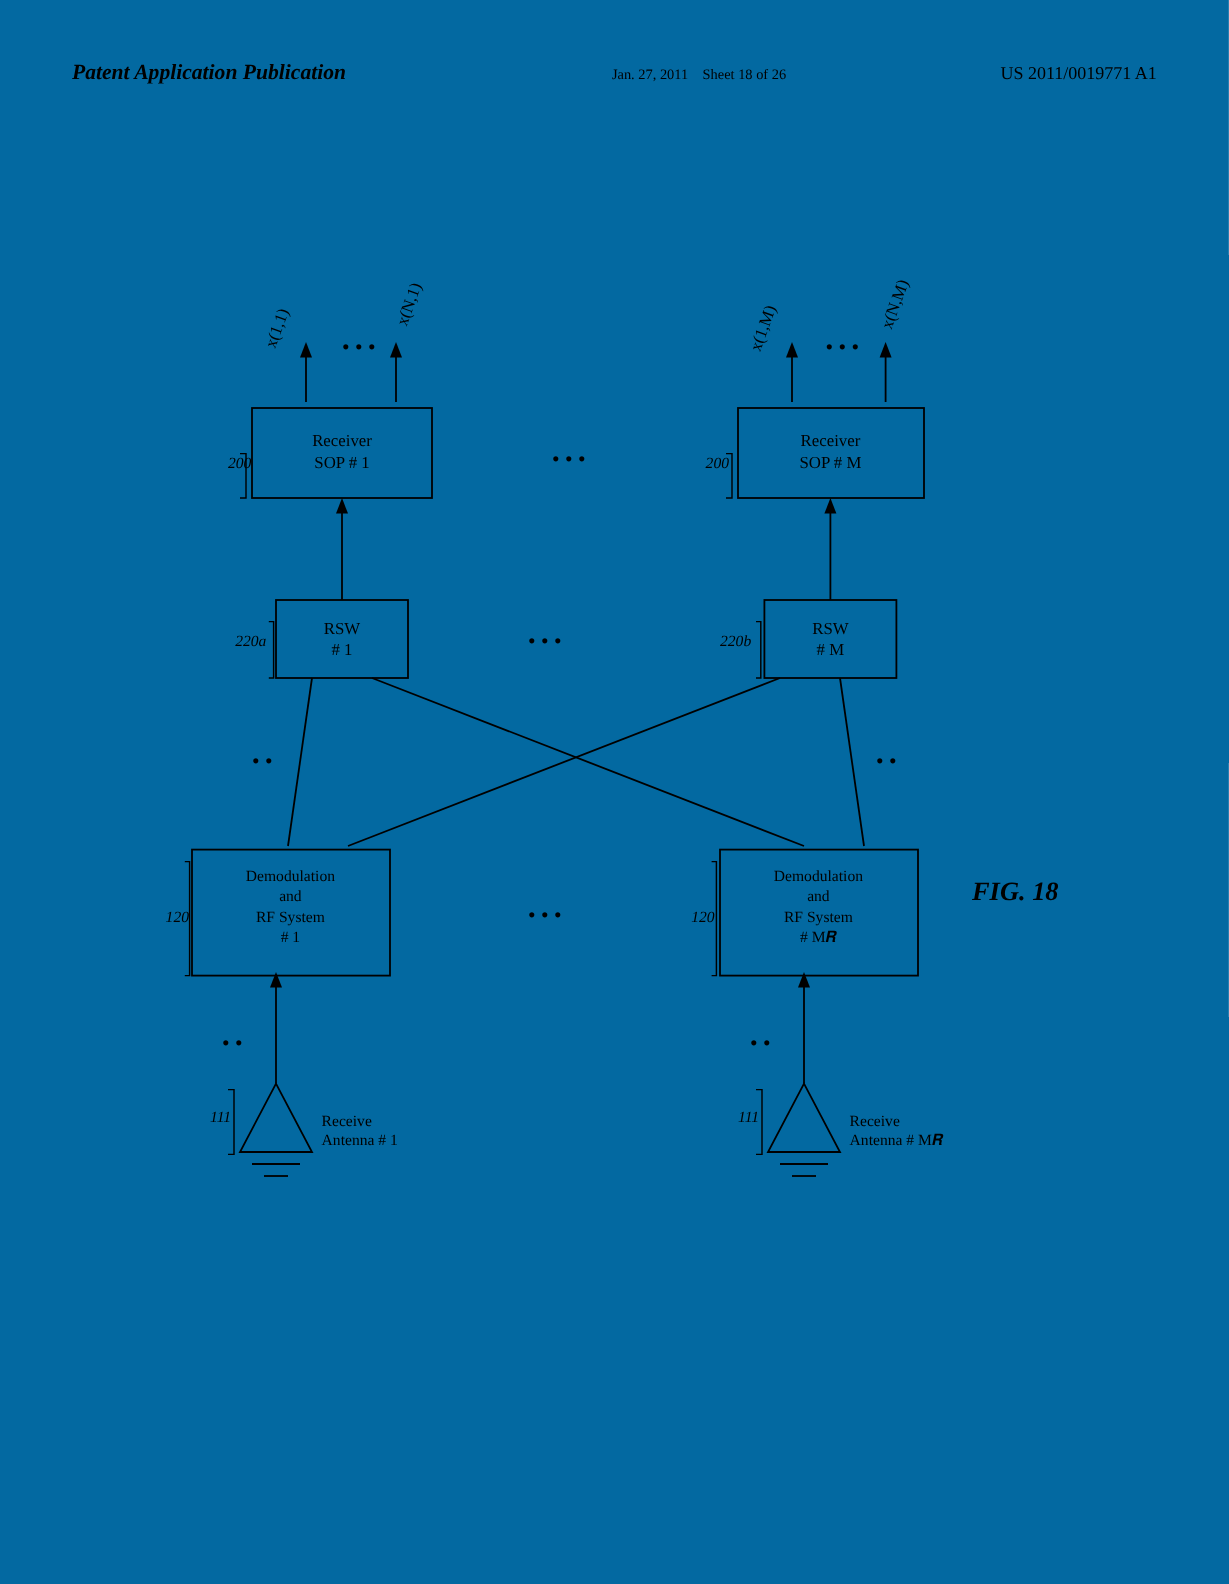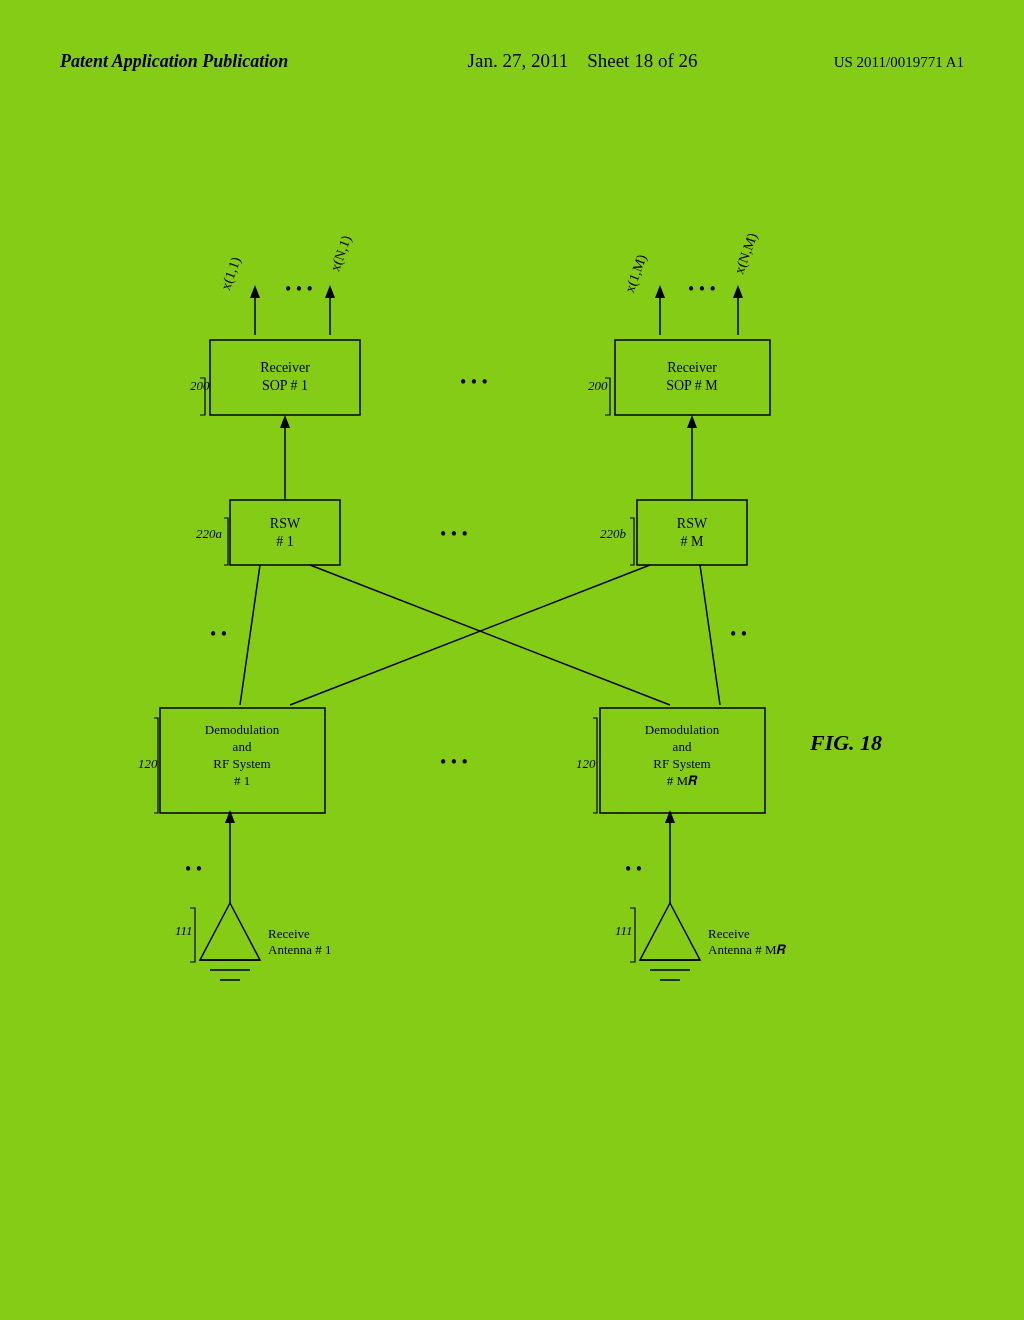"Patent Application Publication" .page { background: #84cc16 -> #0369a1 }
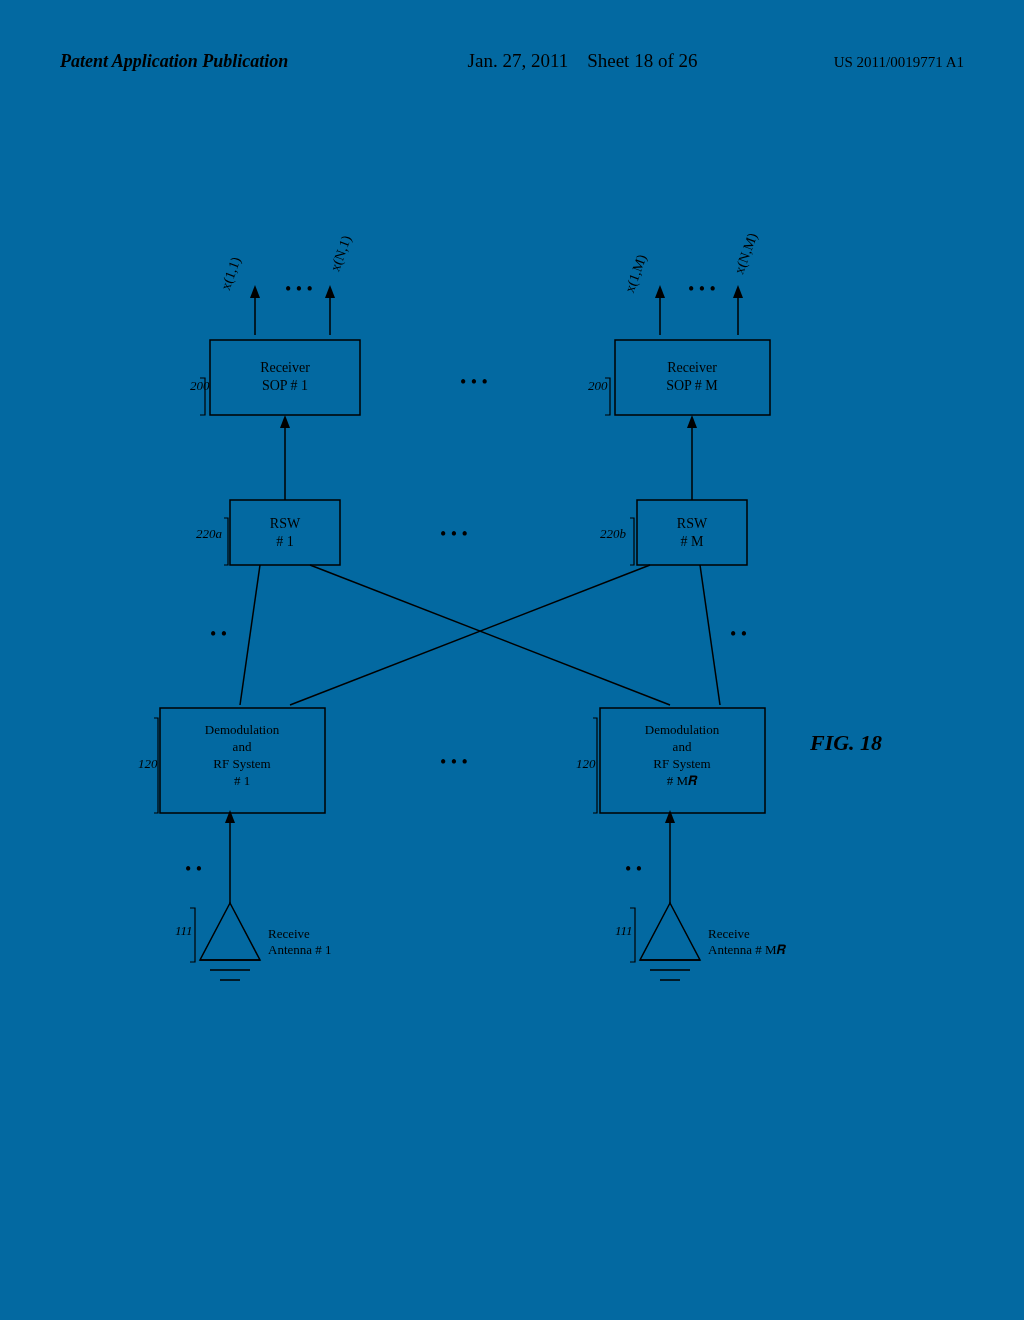"Jan. 27, 2011 Sheet 18" .header-meta { font-size: 19px -> 12px }
